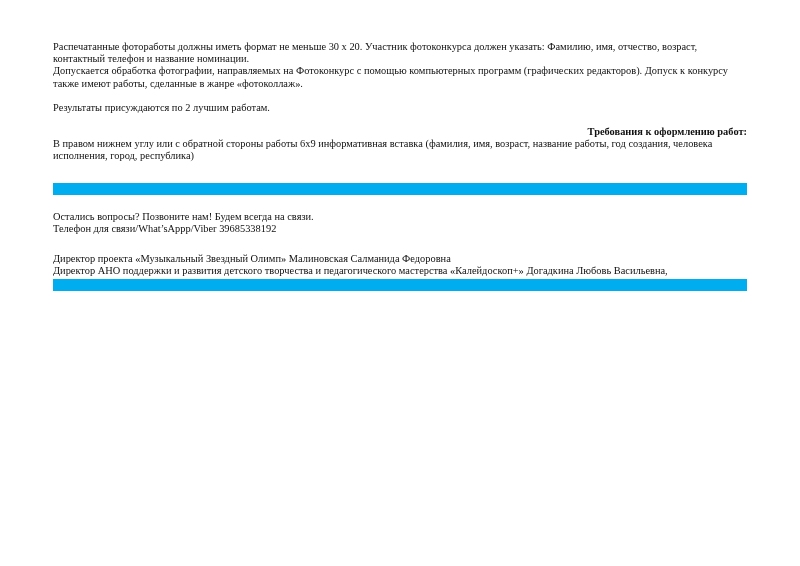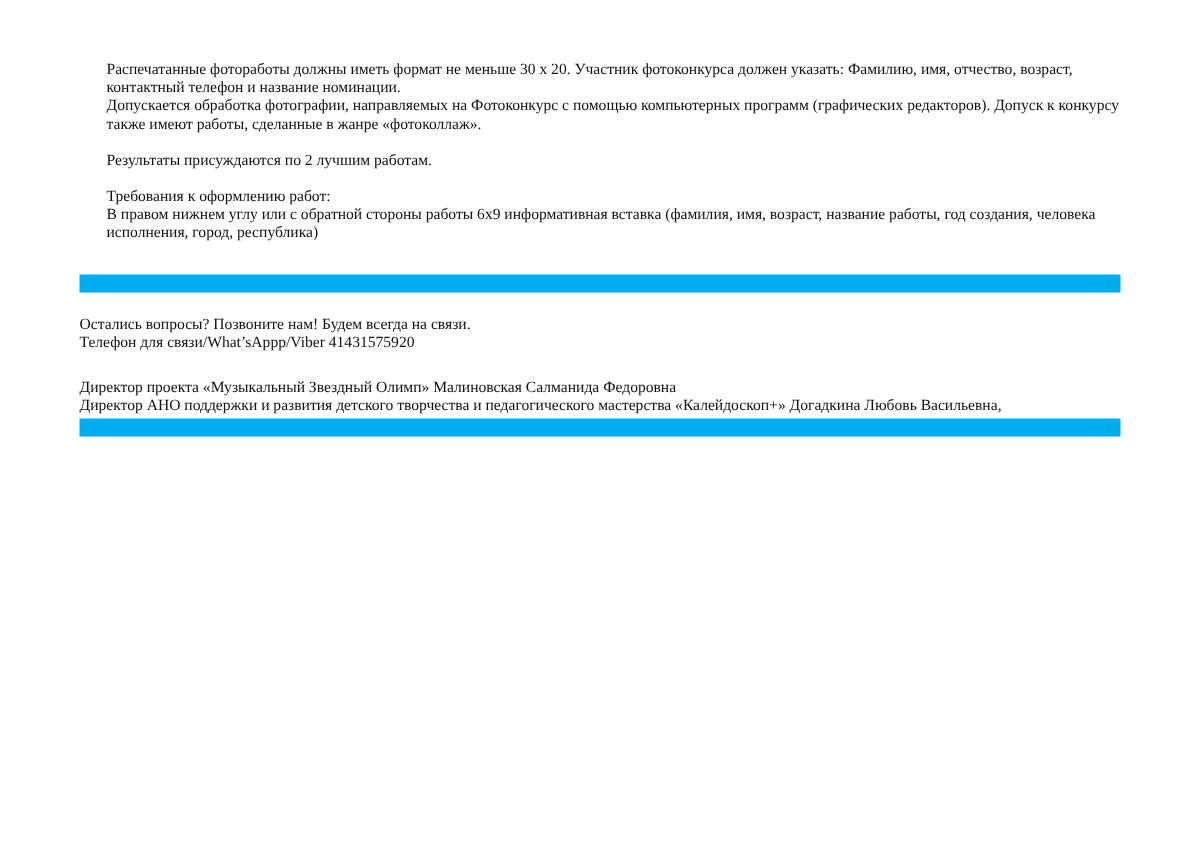"Распечатанные фотоработы должны иметь" .page { margin-left: 18px -> none }
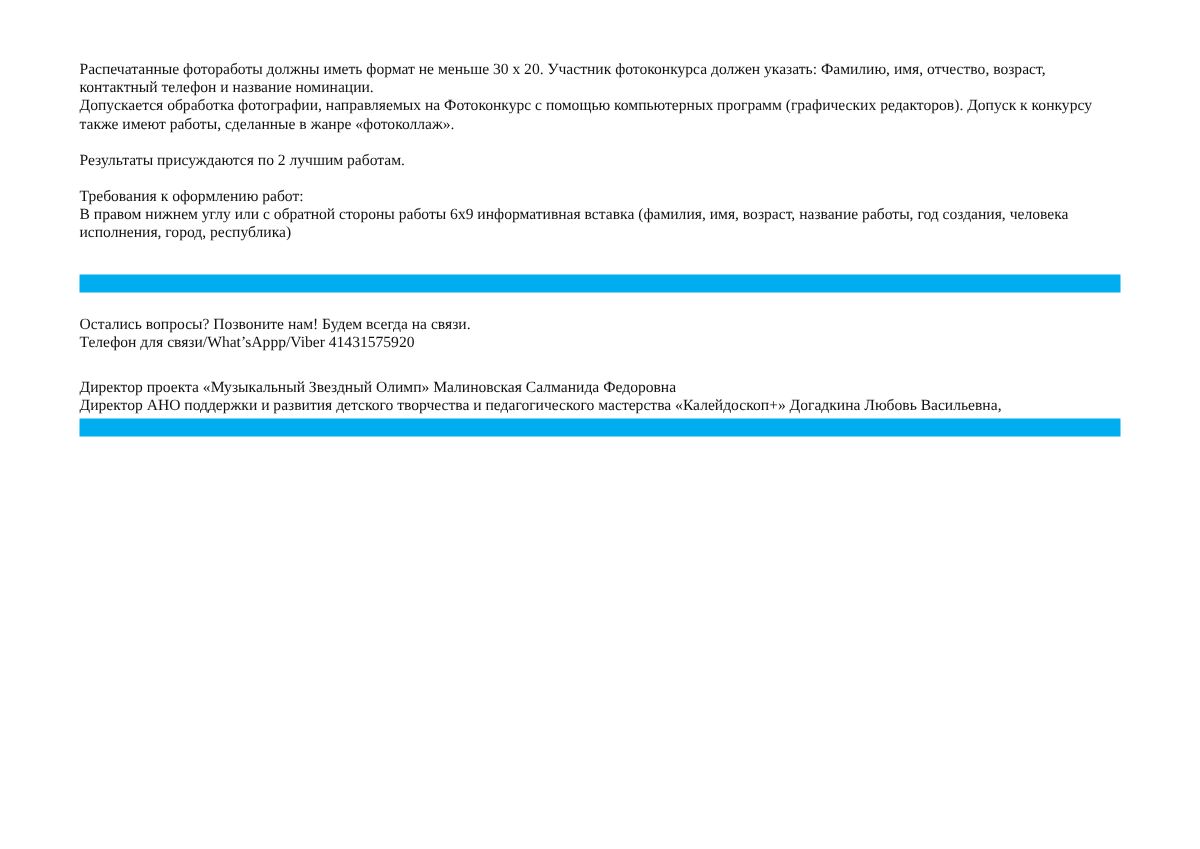"Требования к оформлению работ:" .bold { font-weight: normal -> bold; text-align: none -> right }
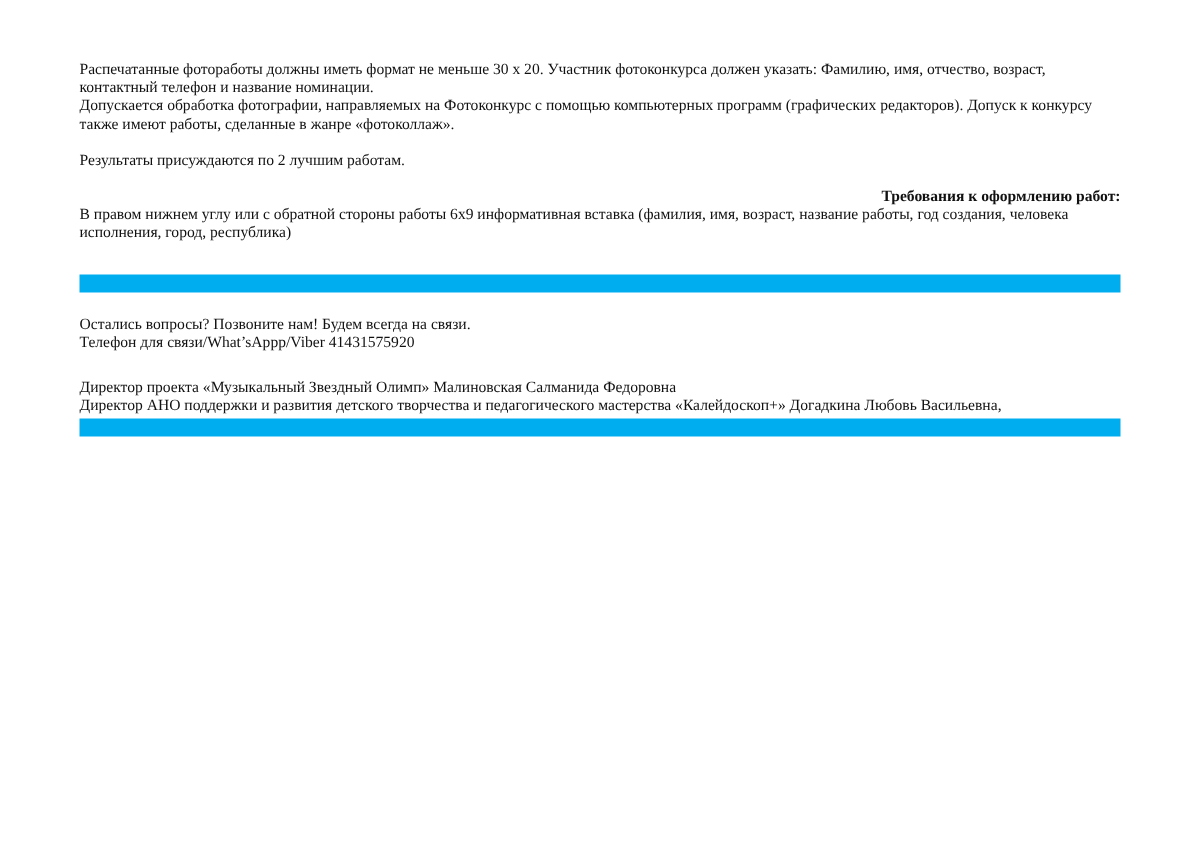"Телефон для связи/What’sAppp/Viber" div { text: 41431575920 -> 39685338192 }
